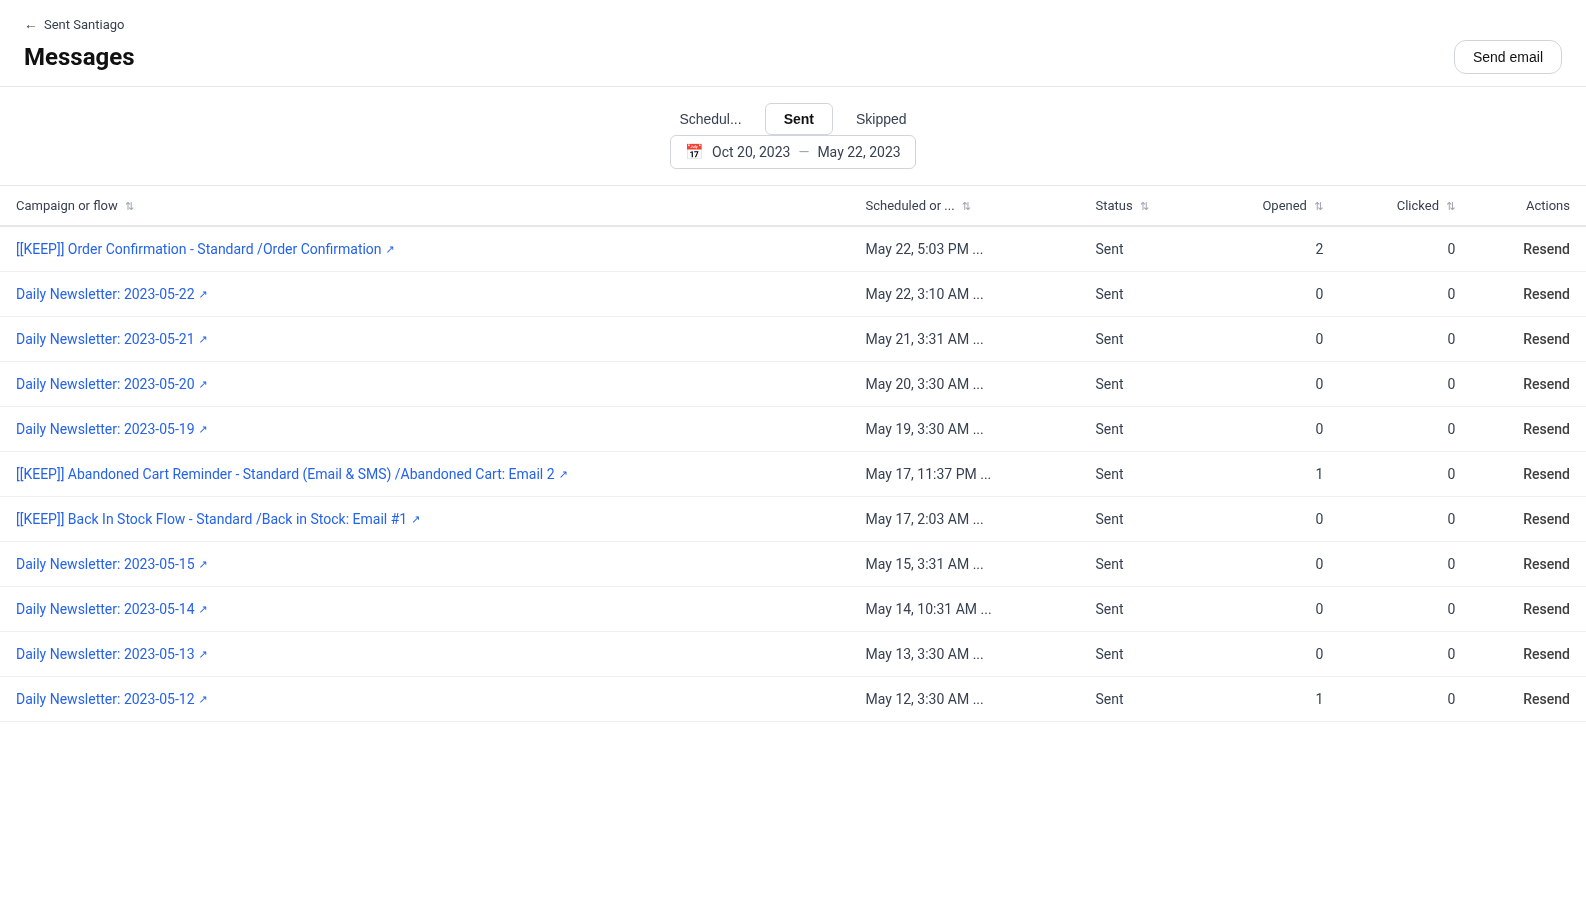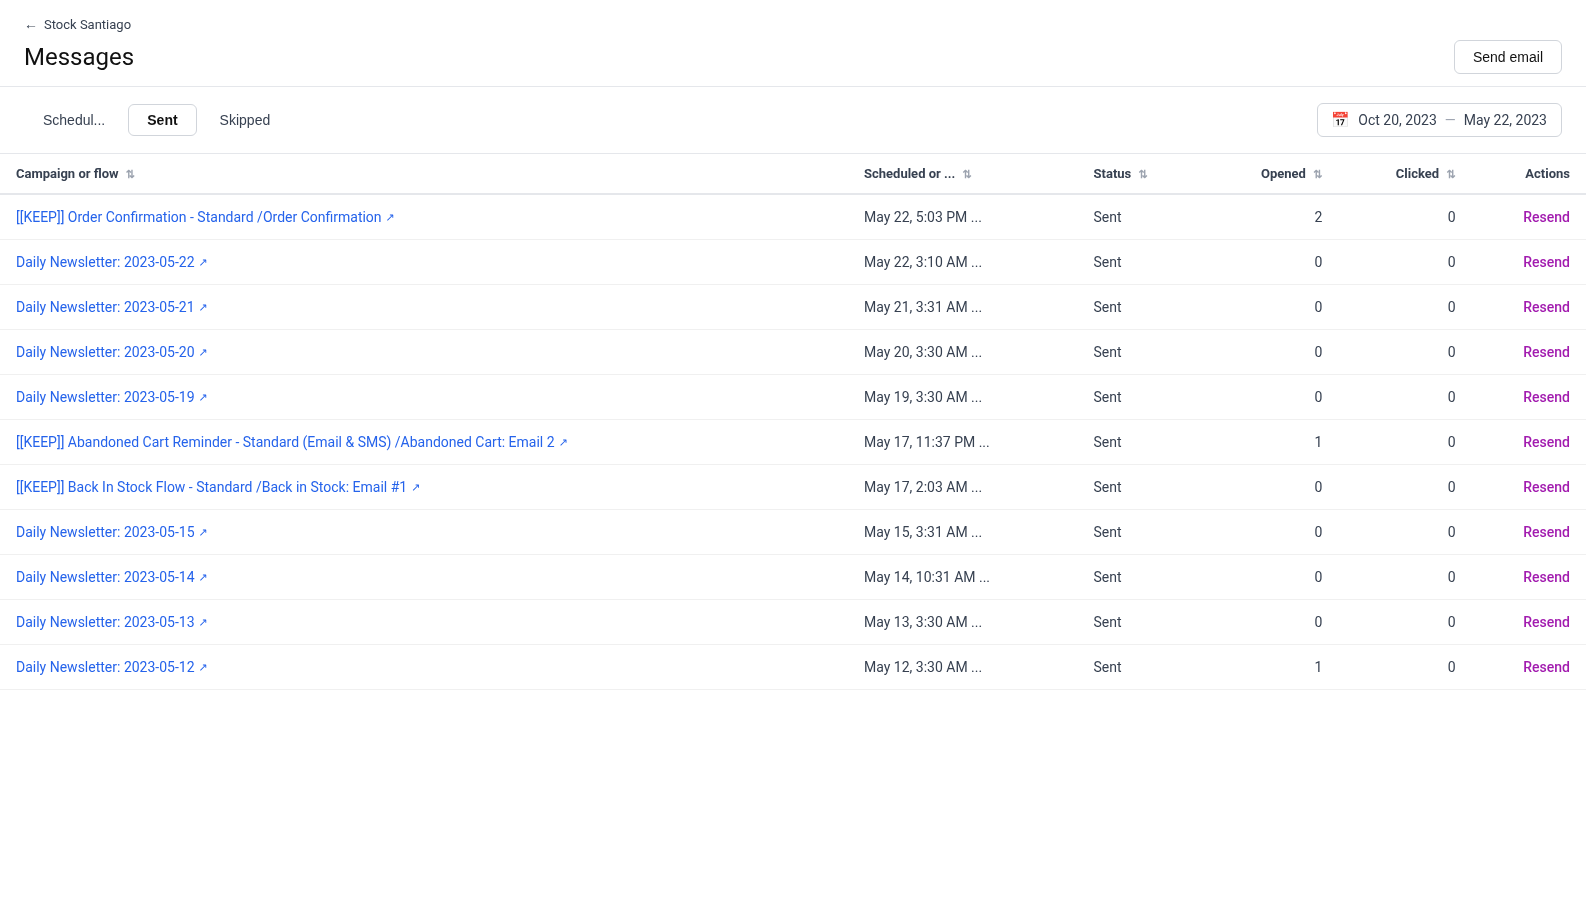"Stock Santiago" span { text: Stock -> Sent }
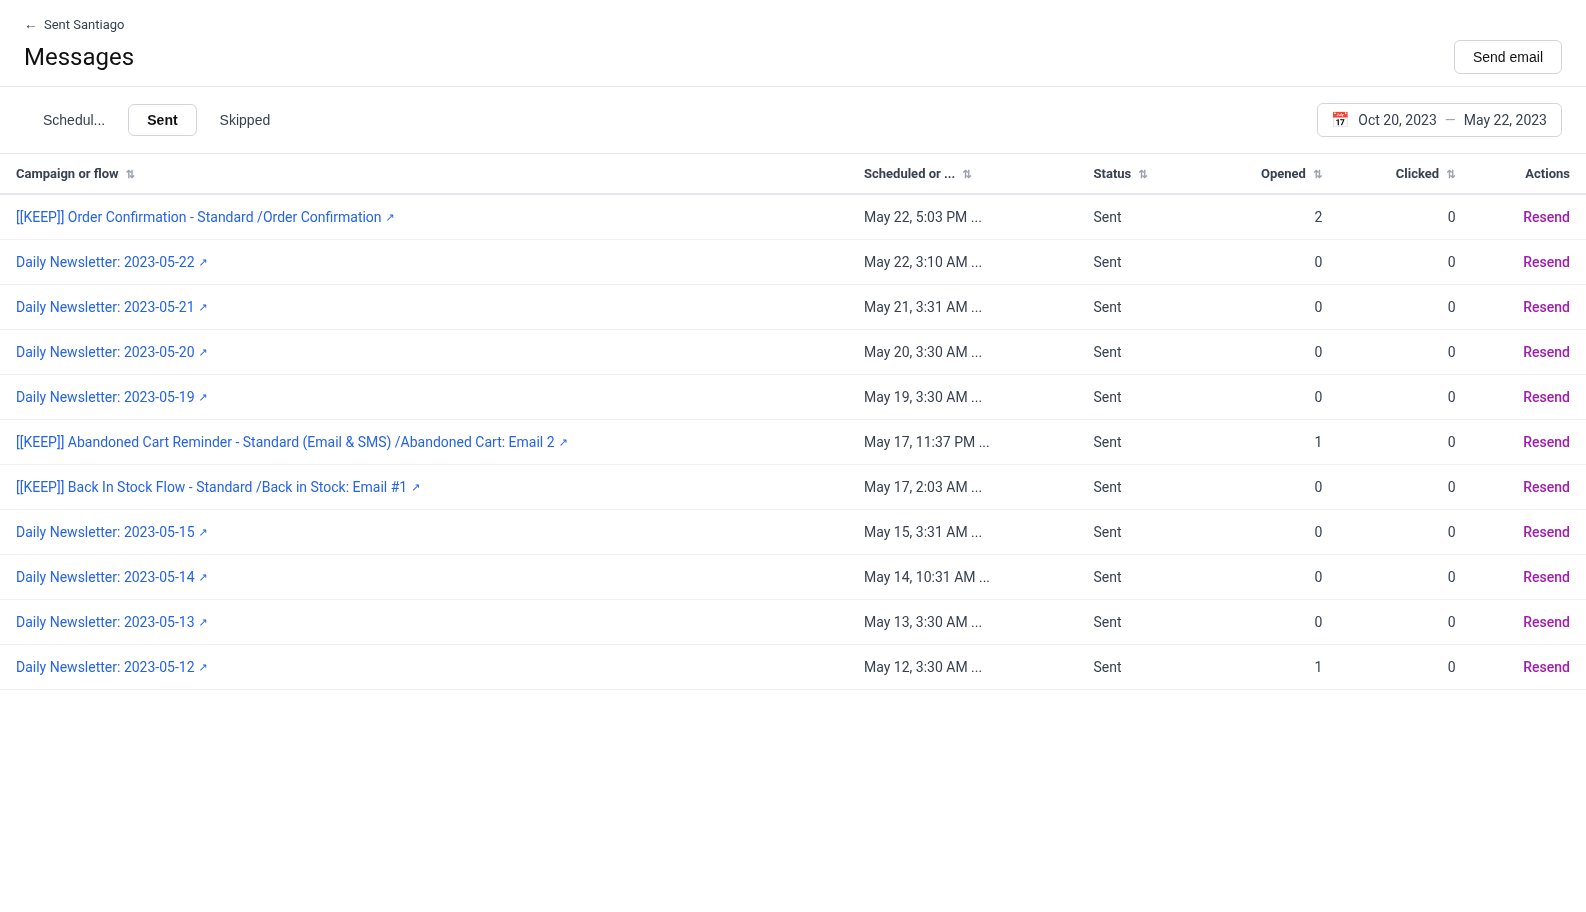"Messages" .page-title { font-weight: 400 -> 700 }
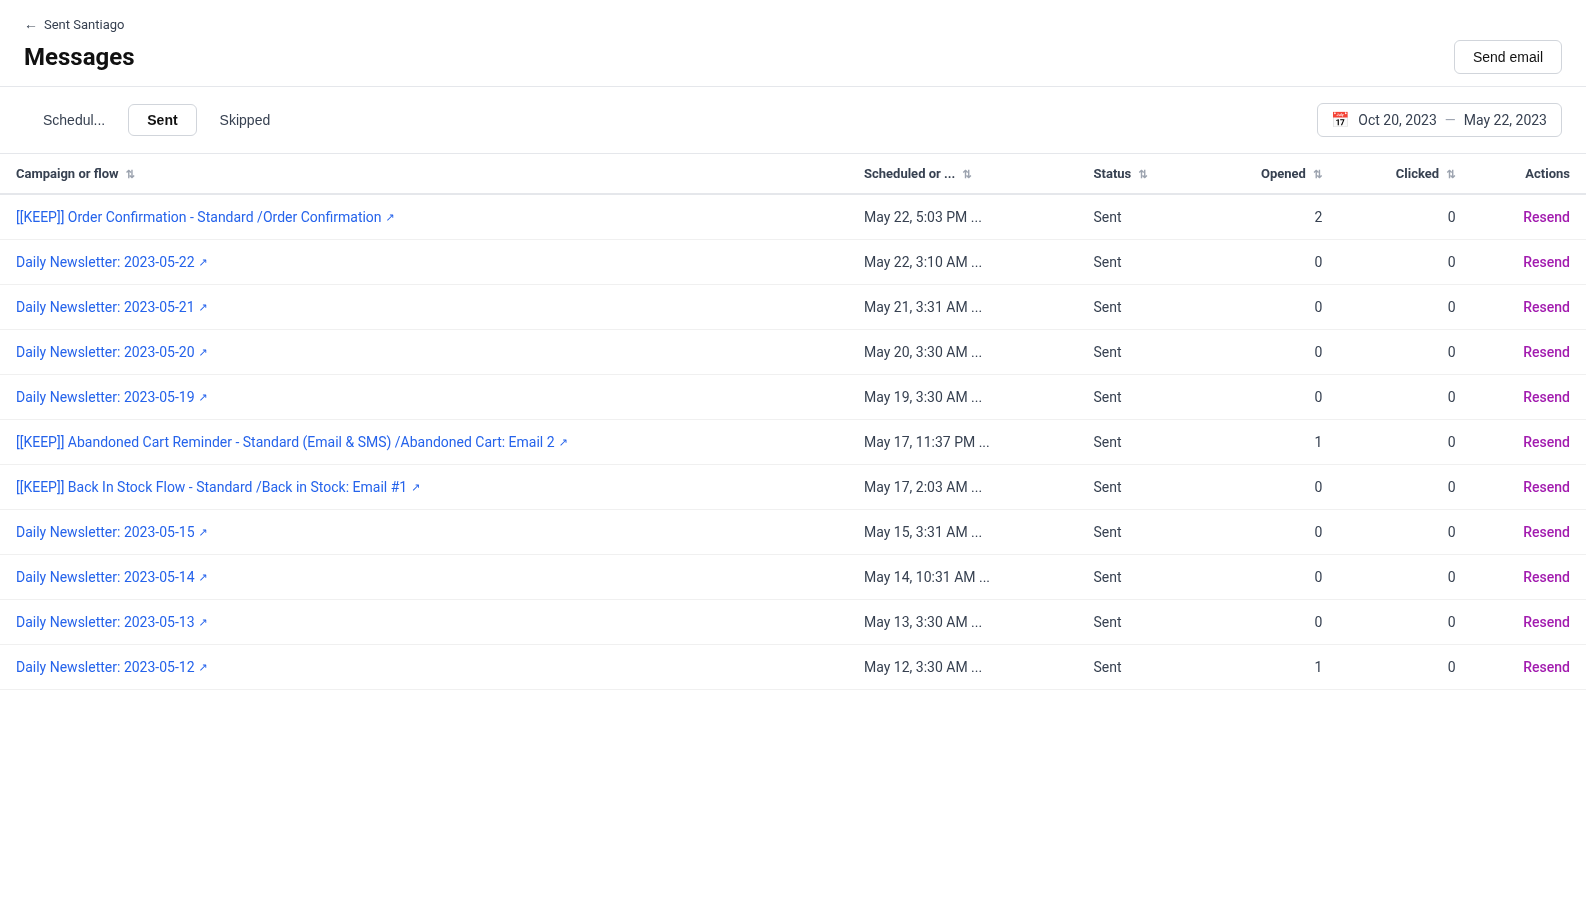"Send email" .send-email-btn { border-radius: 6px -> 12px }
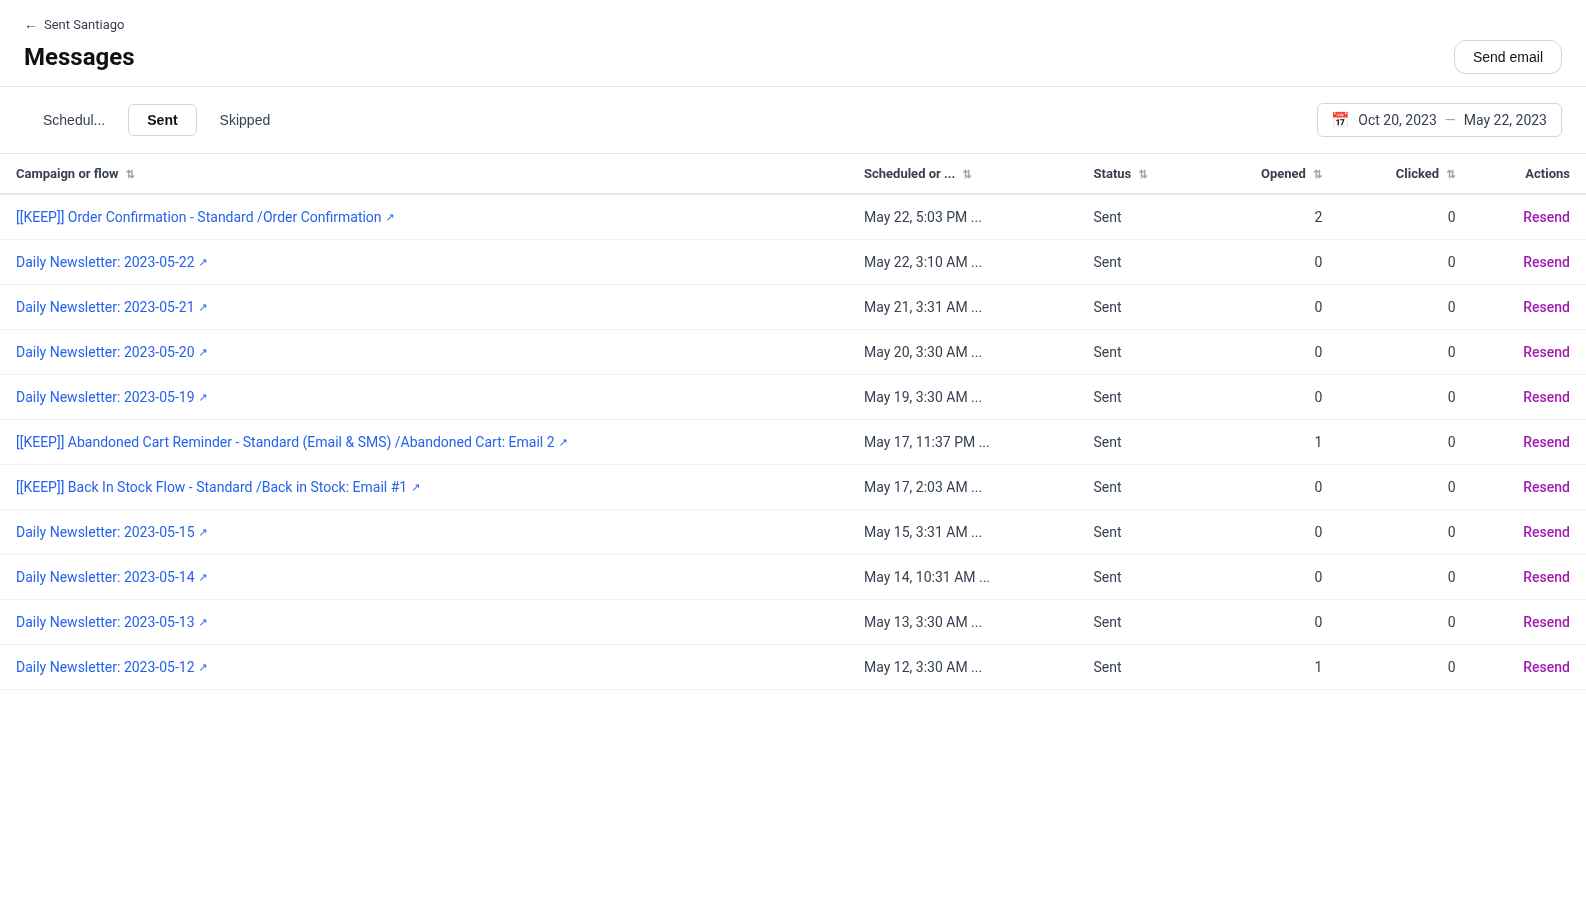"Schedul..." .toolbar { flex-direction: none -> column }
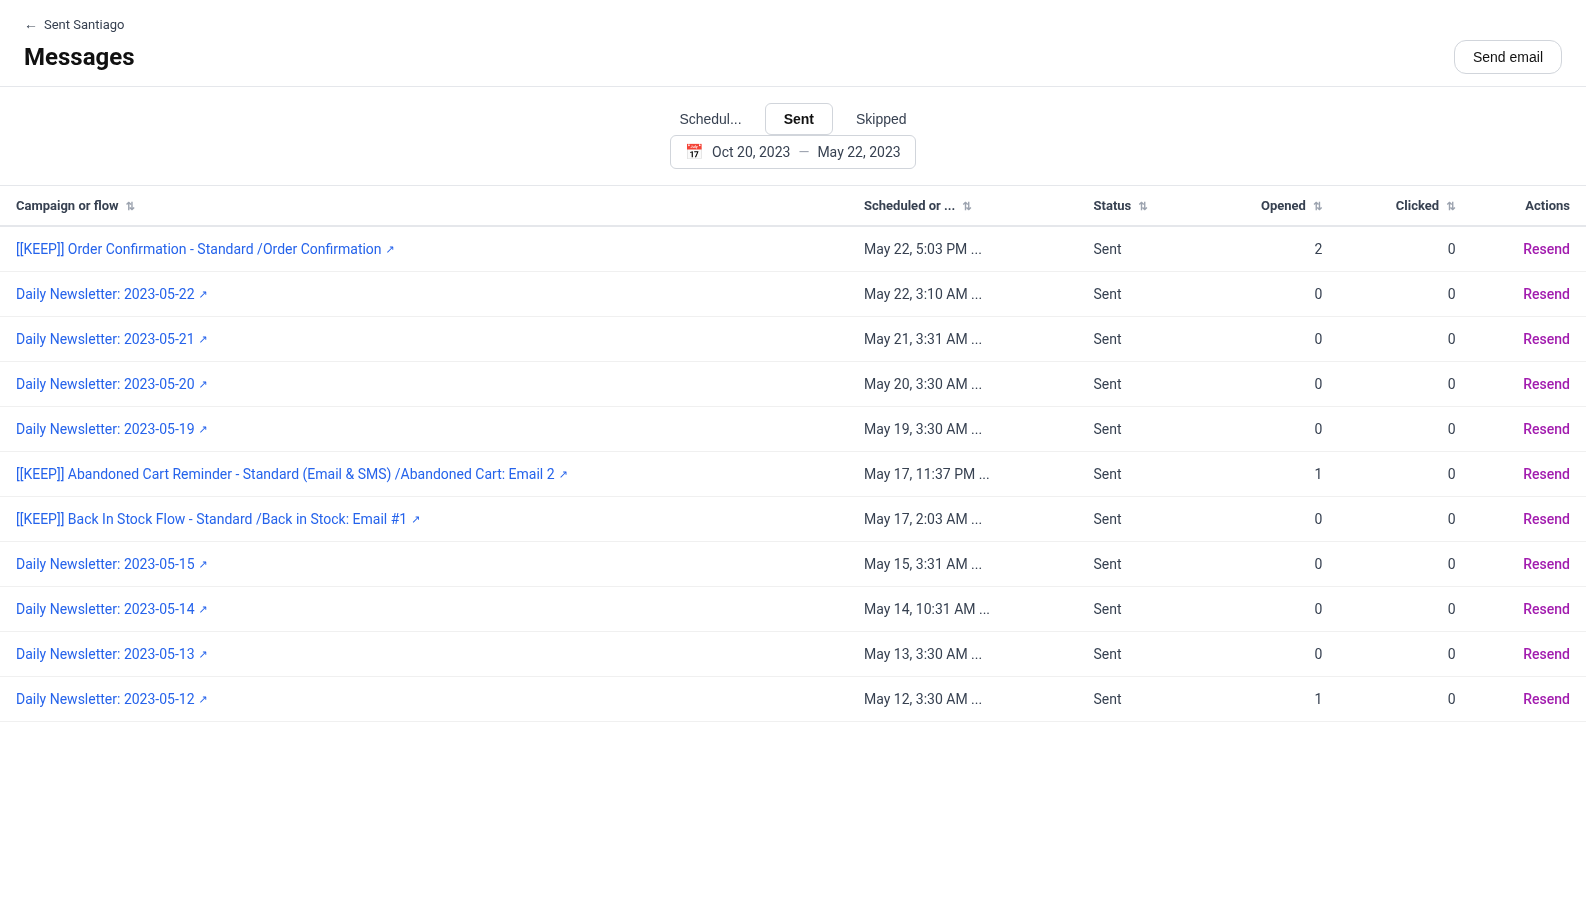"Campaign or flow ⇅" thead th { font-weight: 700 -> 400 }
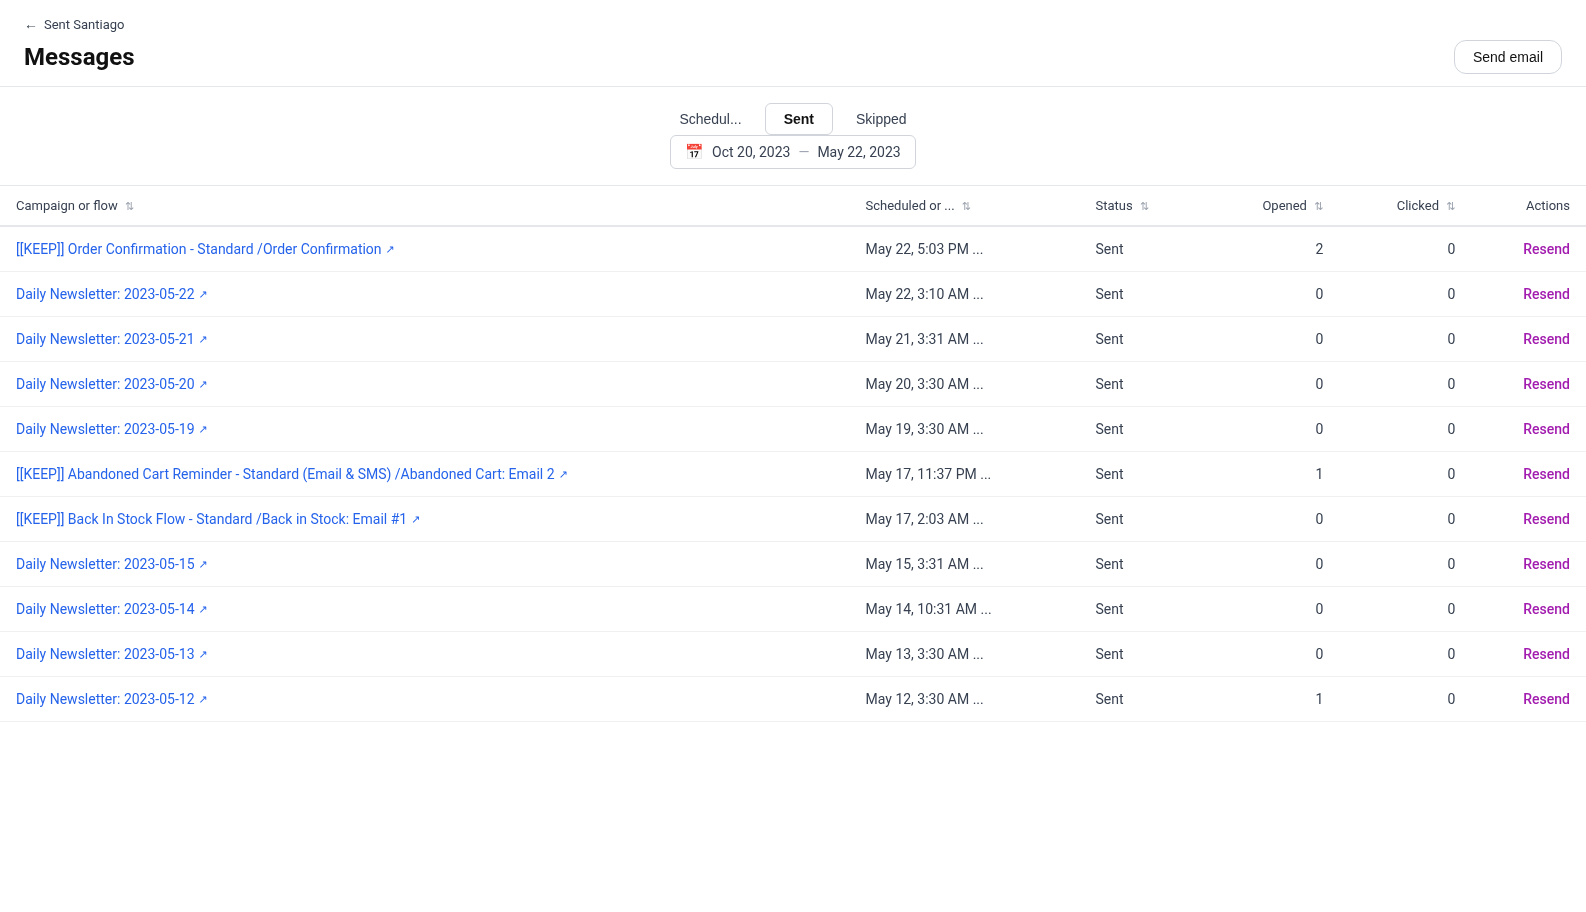"Resend" tbody td.action { color: #a21caf -> #404040 }
